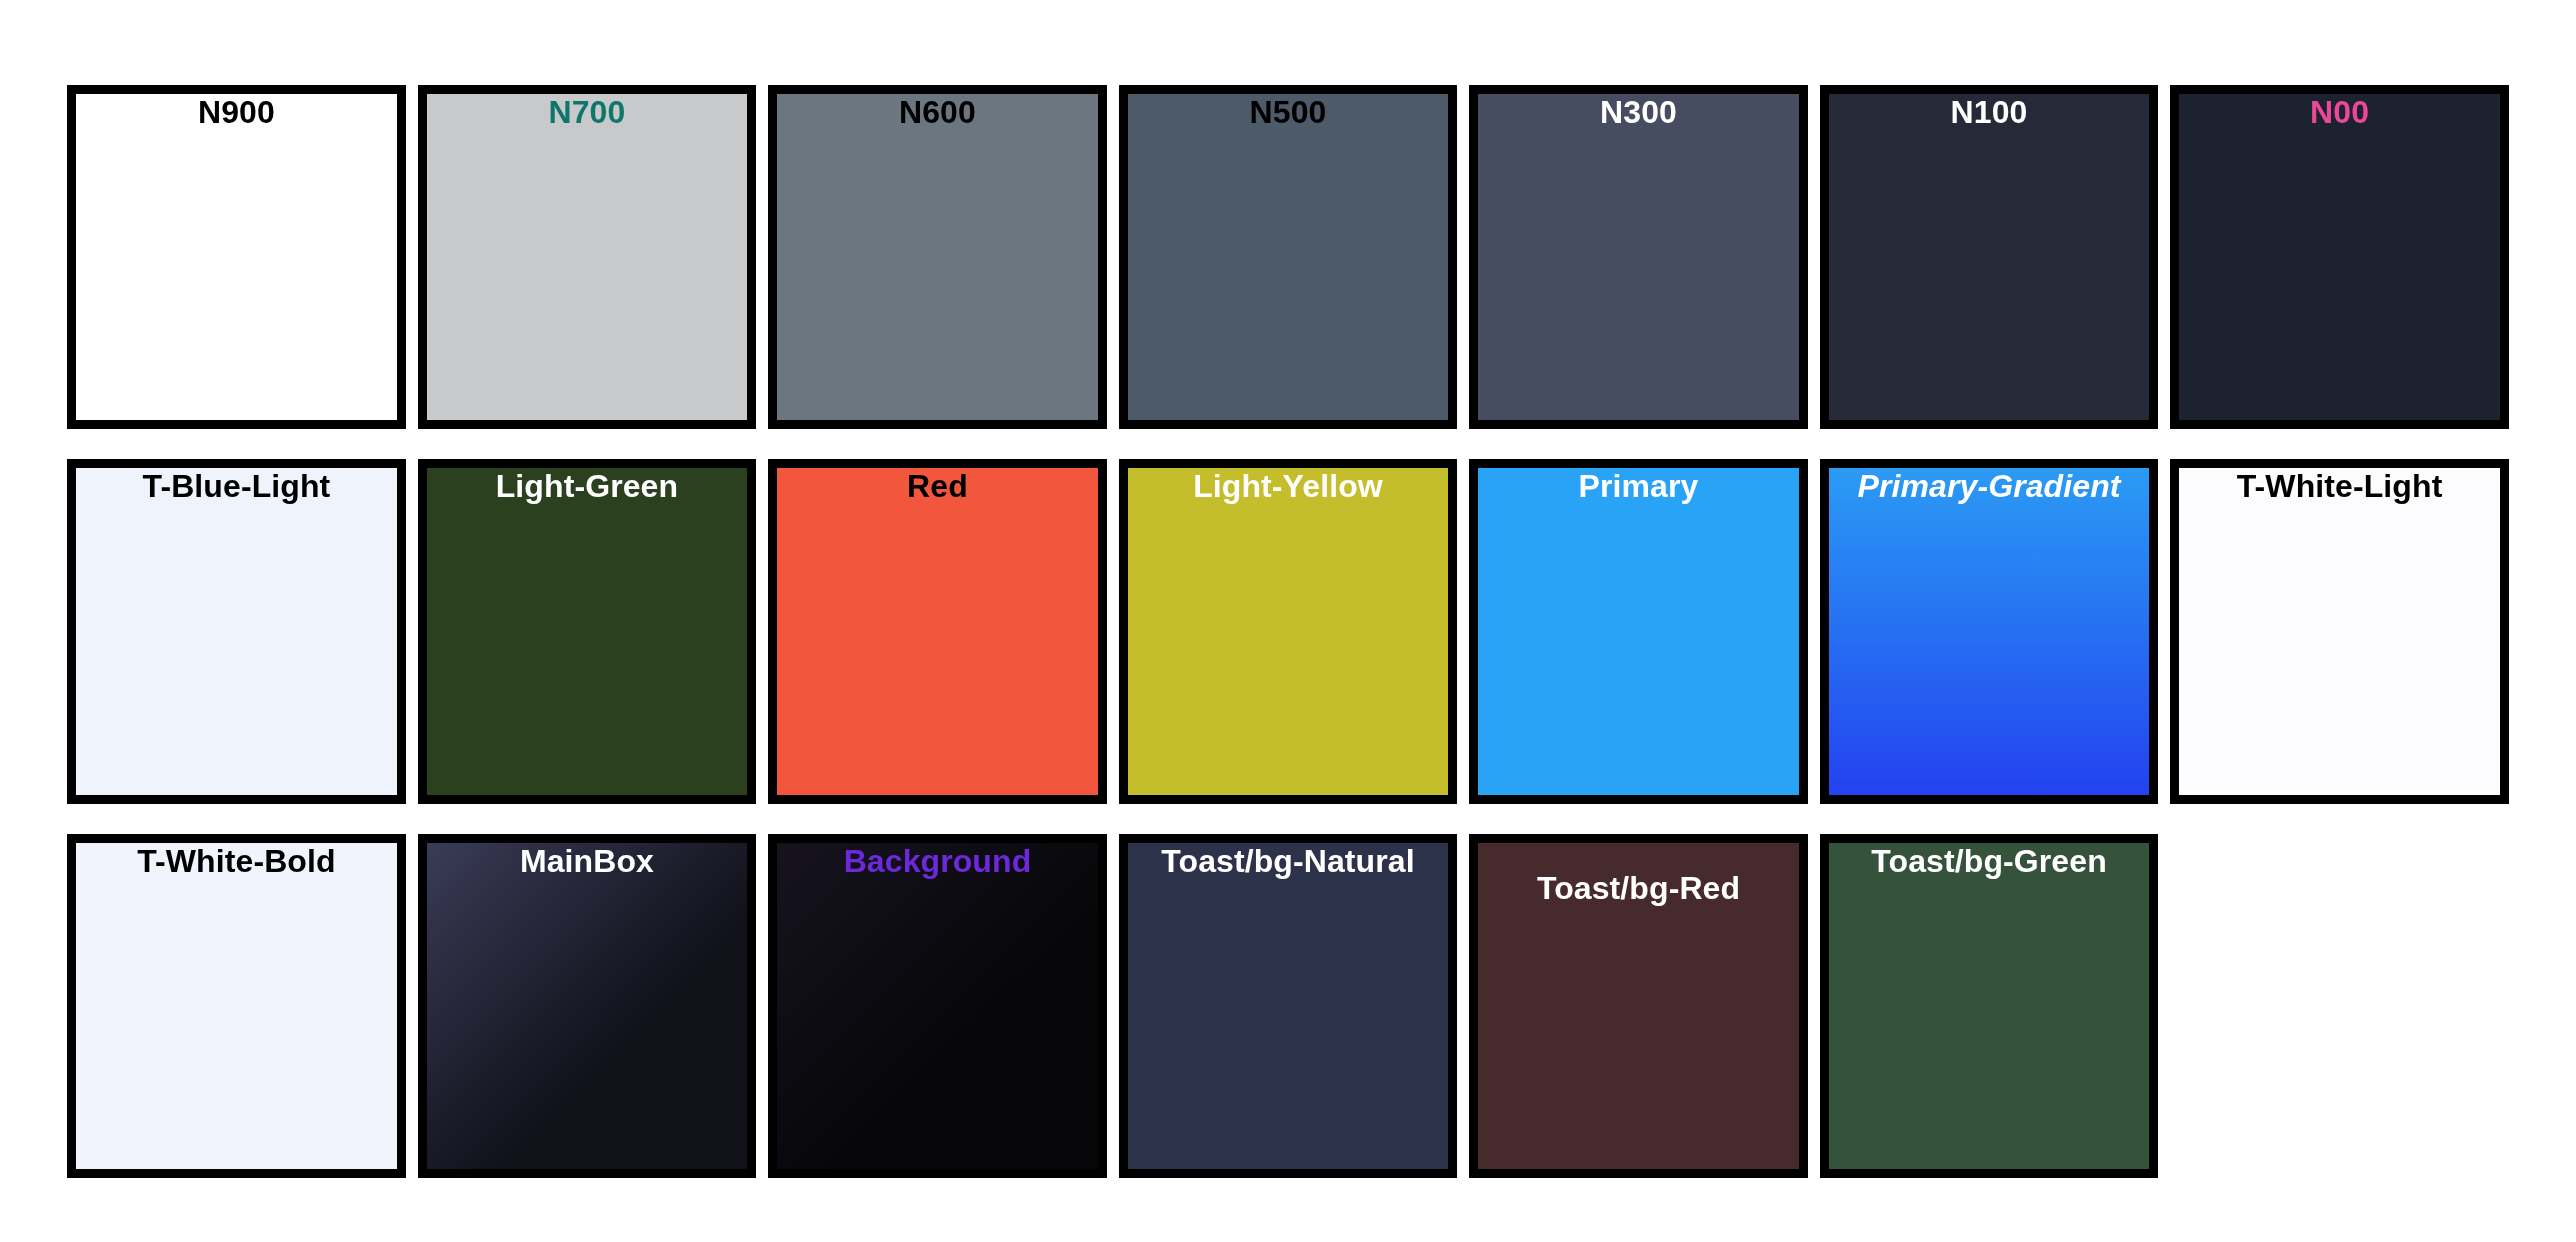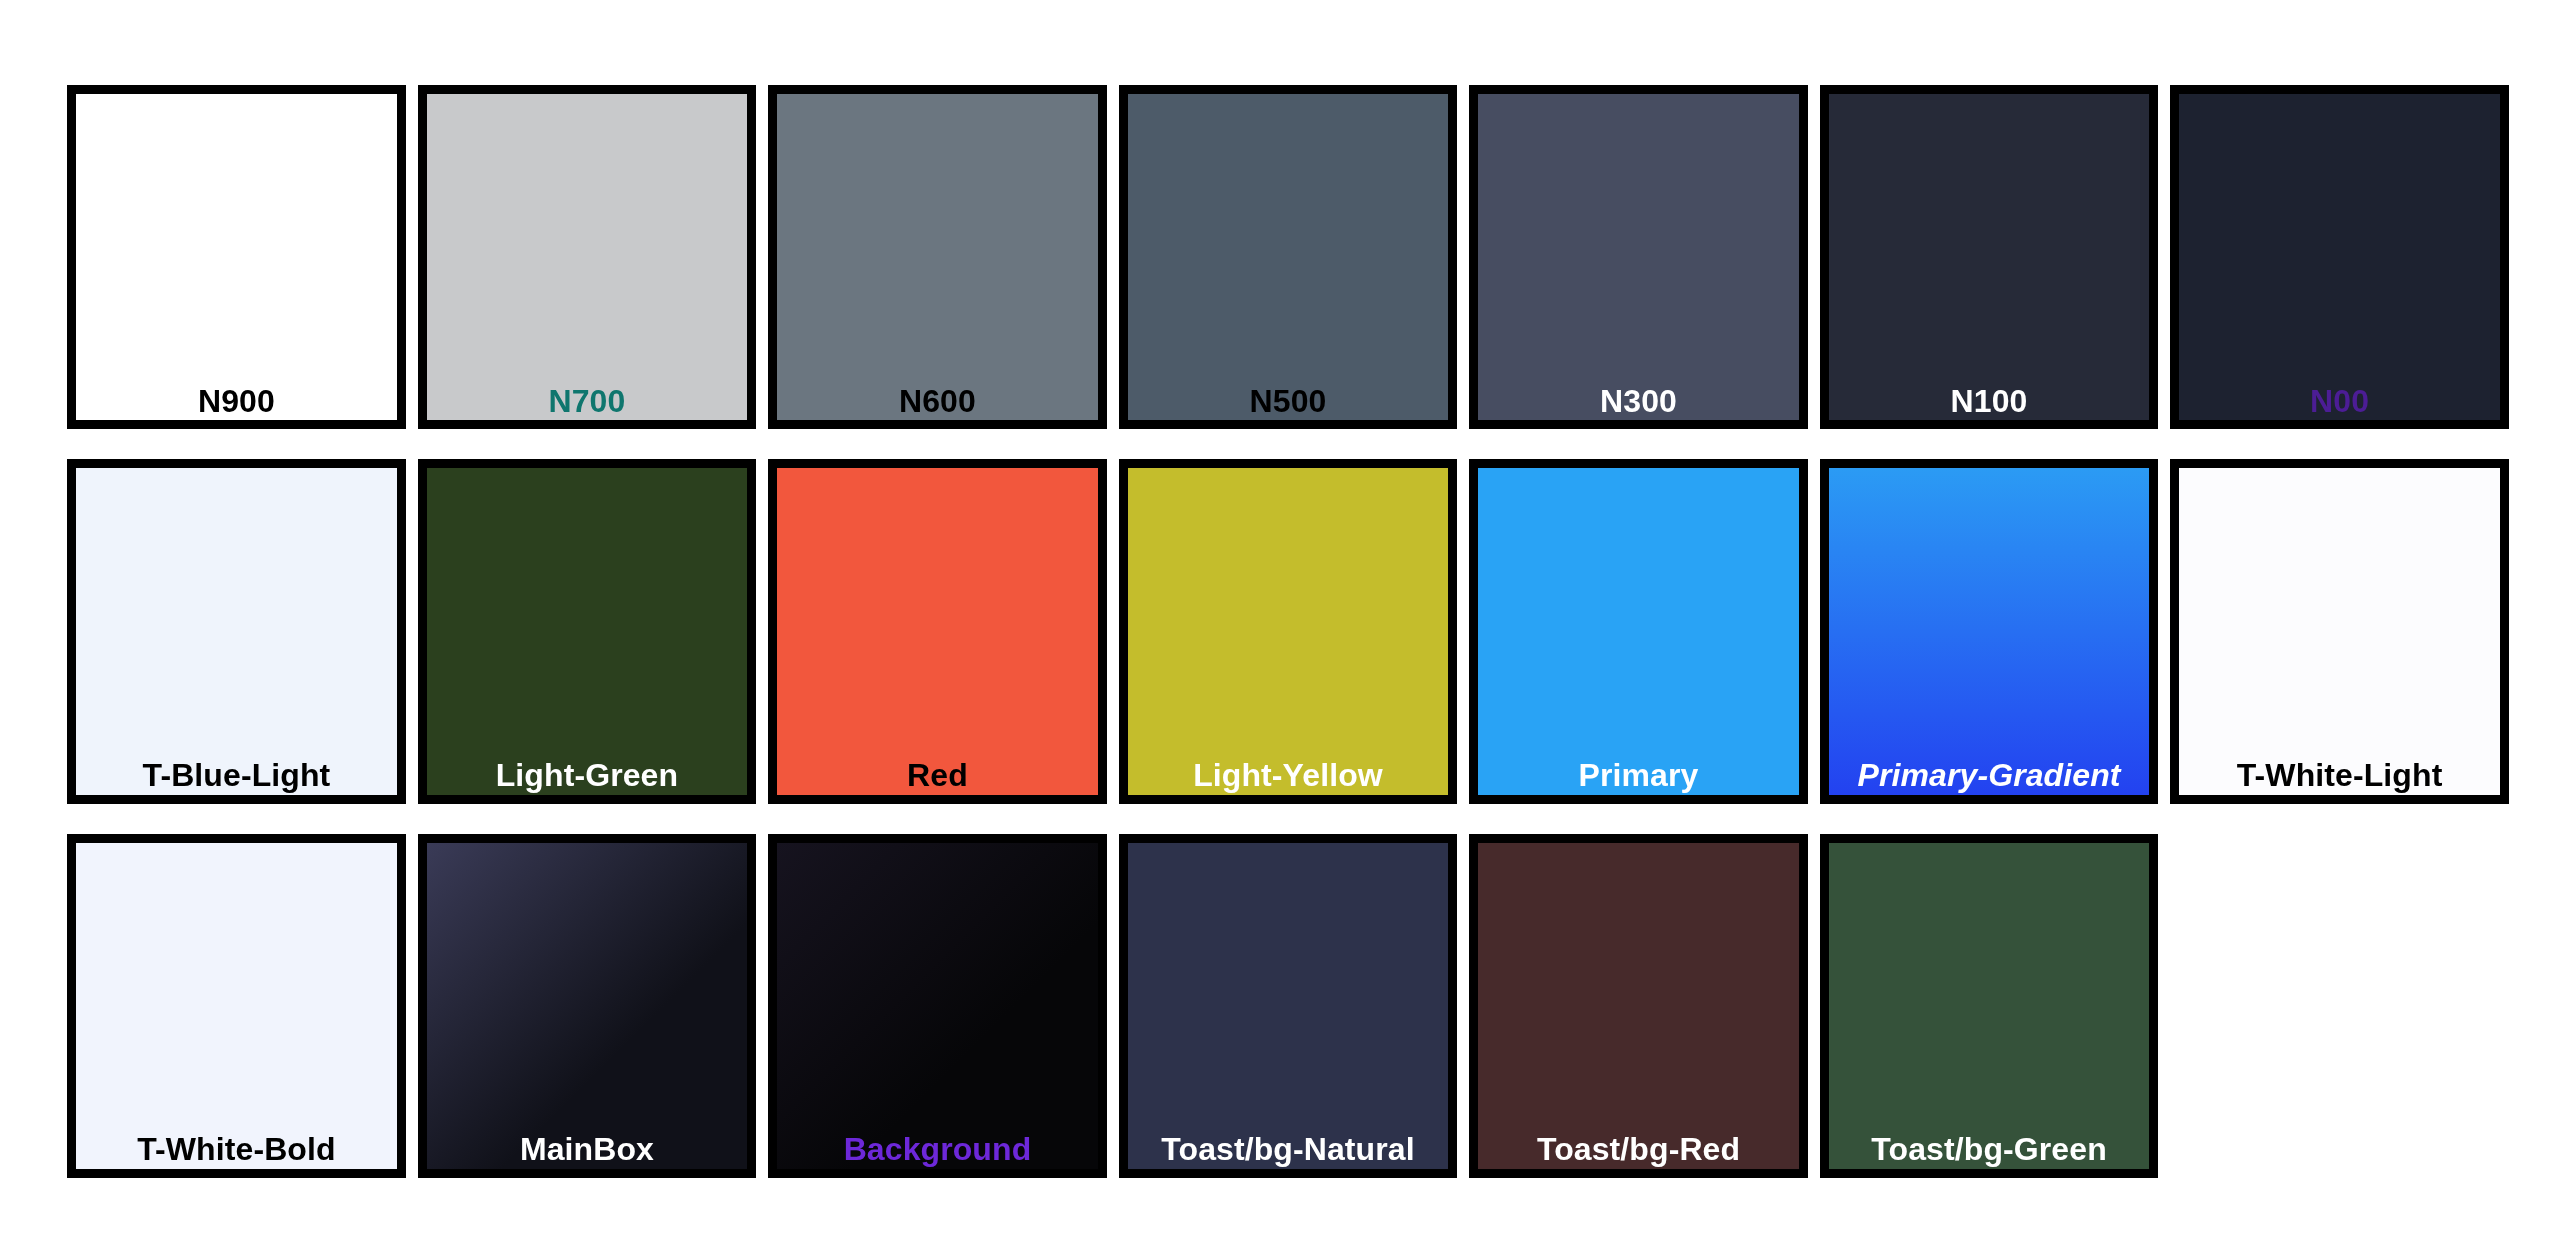"N900" .swatch { align-items: flex-end -> flex-start }
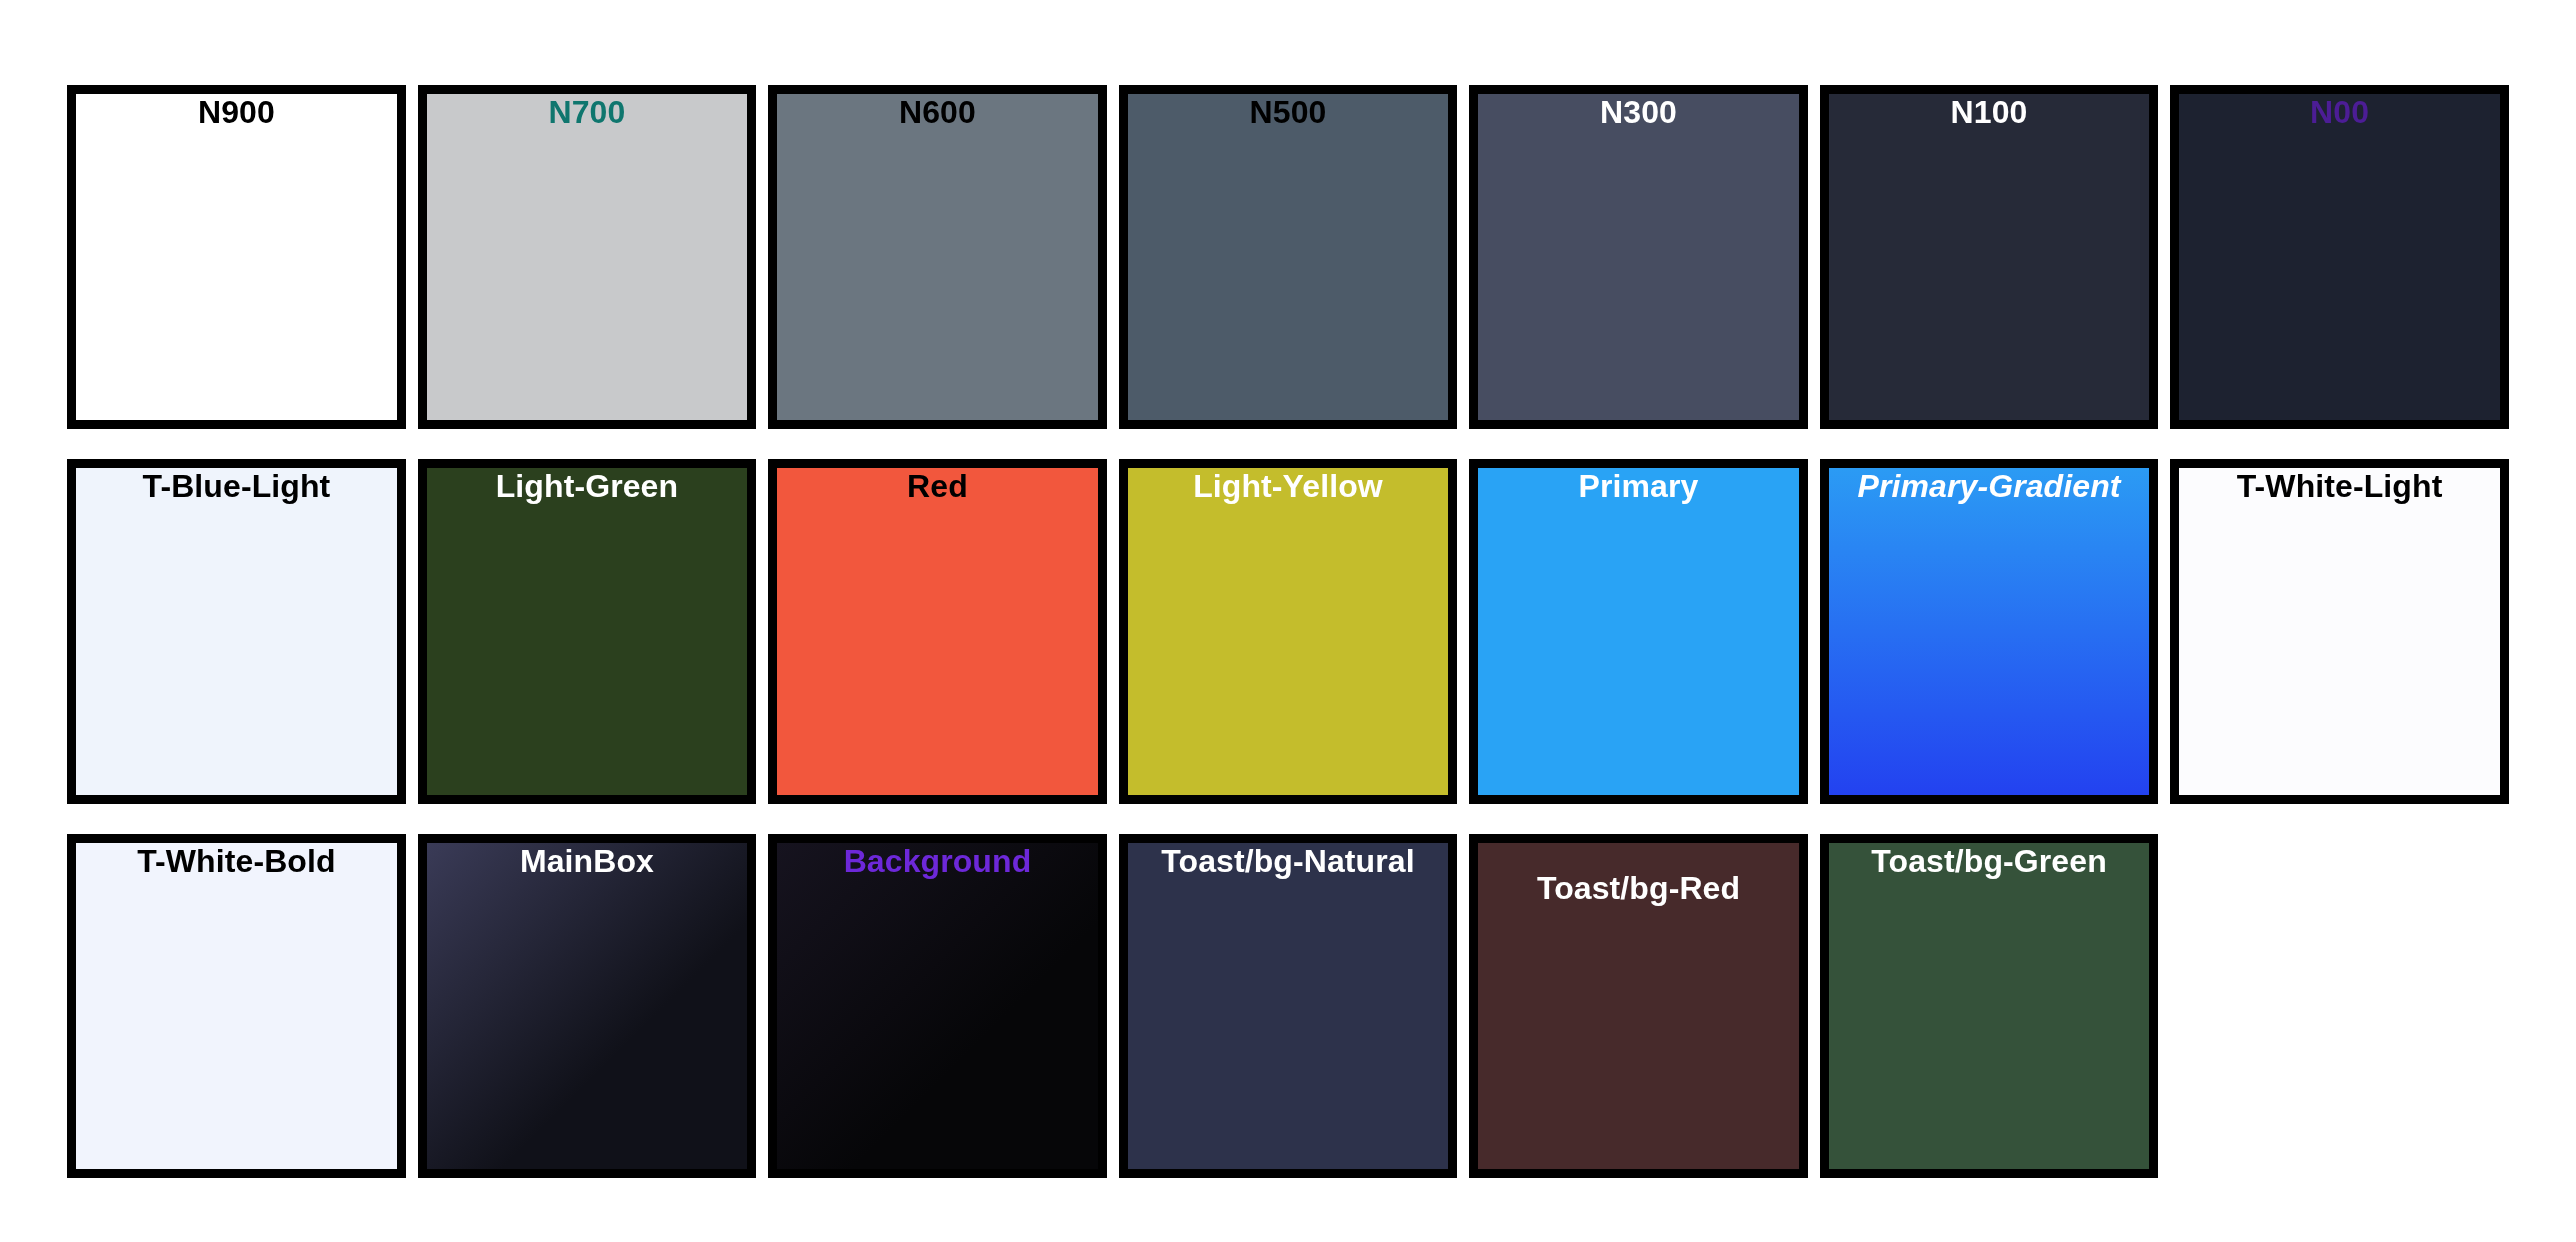"N00" div.swatch-label { color: #4c1d95 -> #ec4899 }
